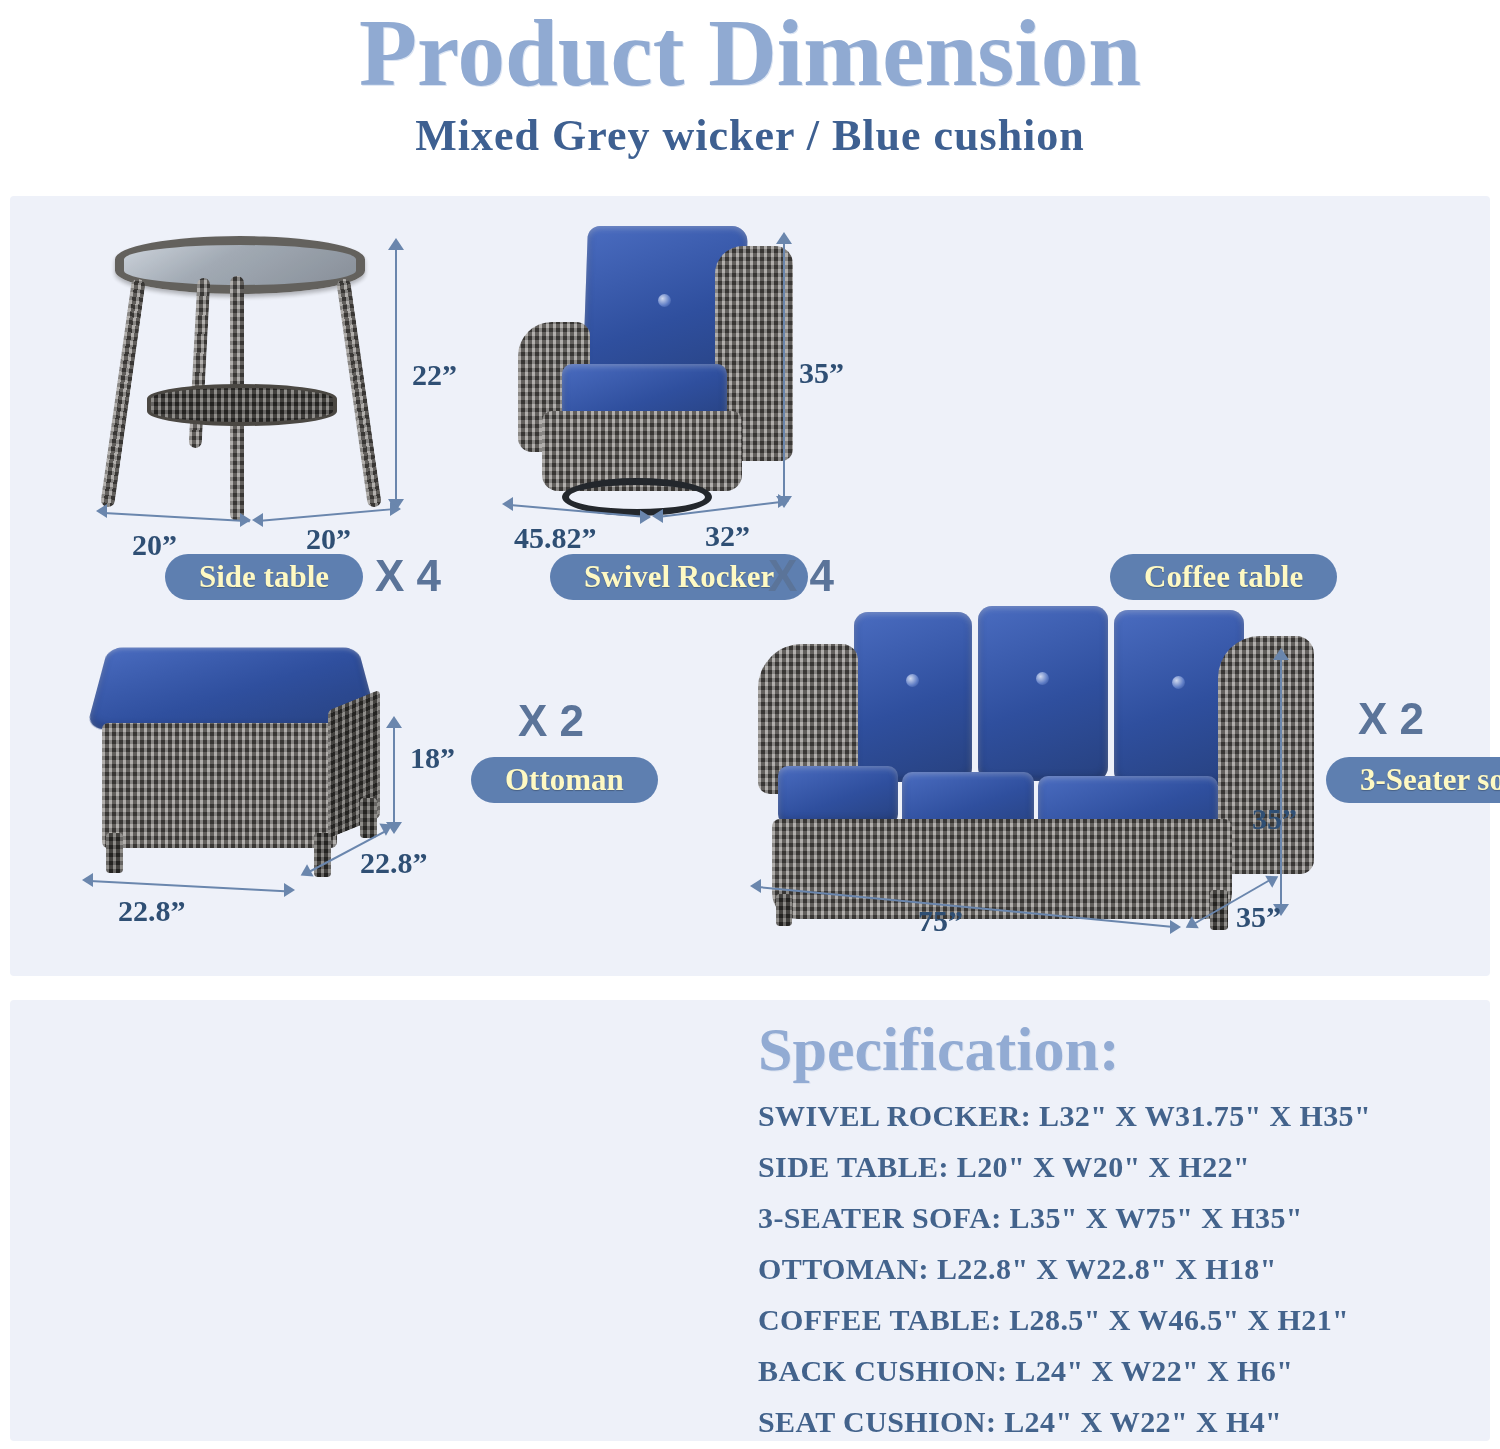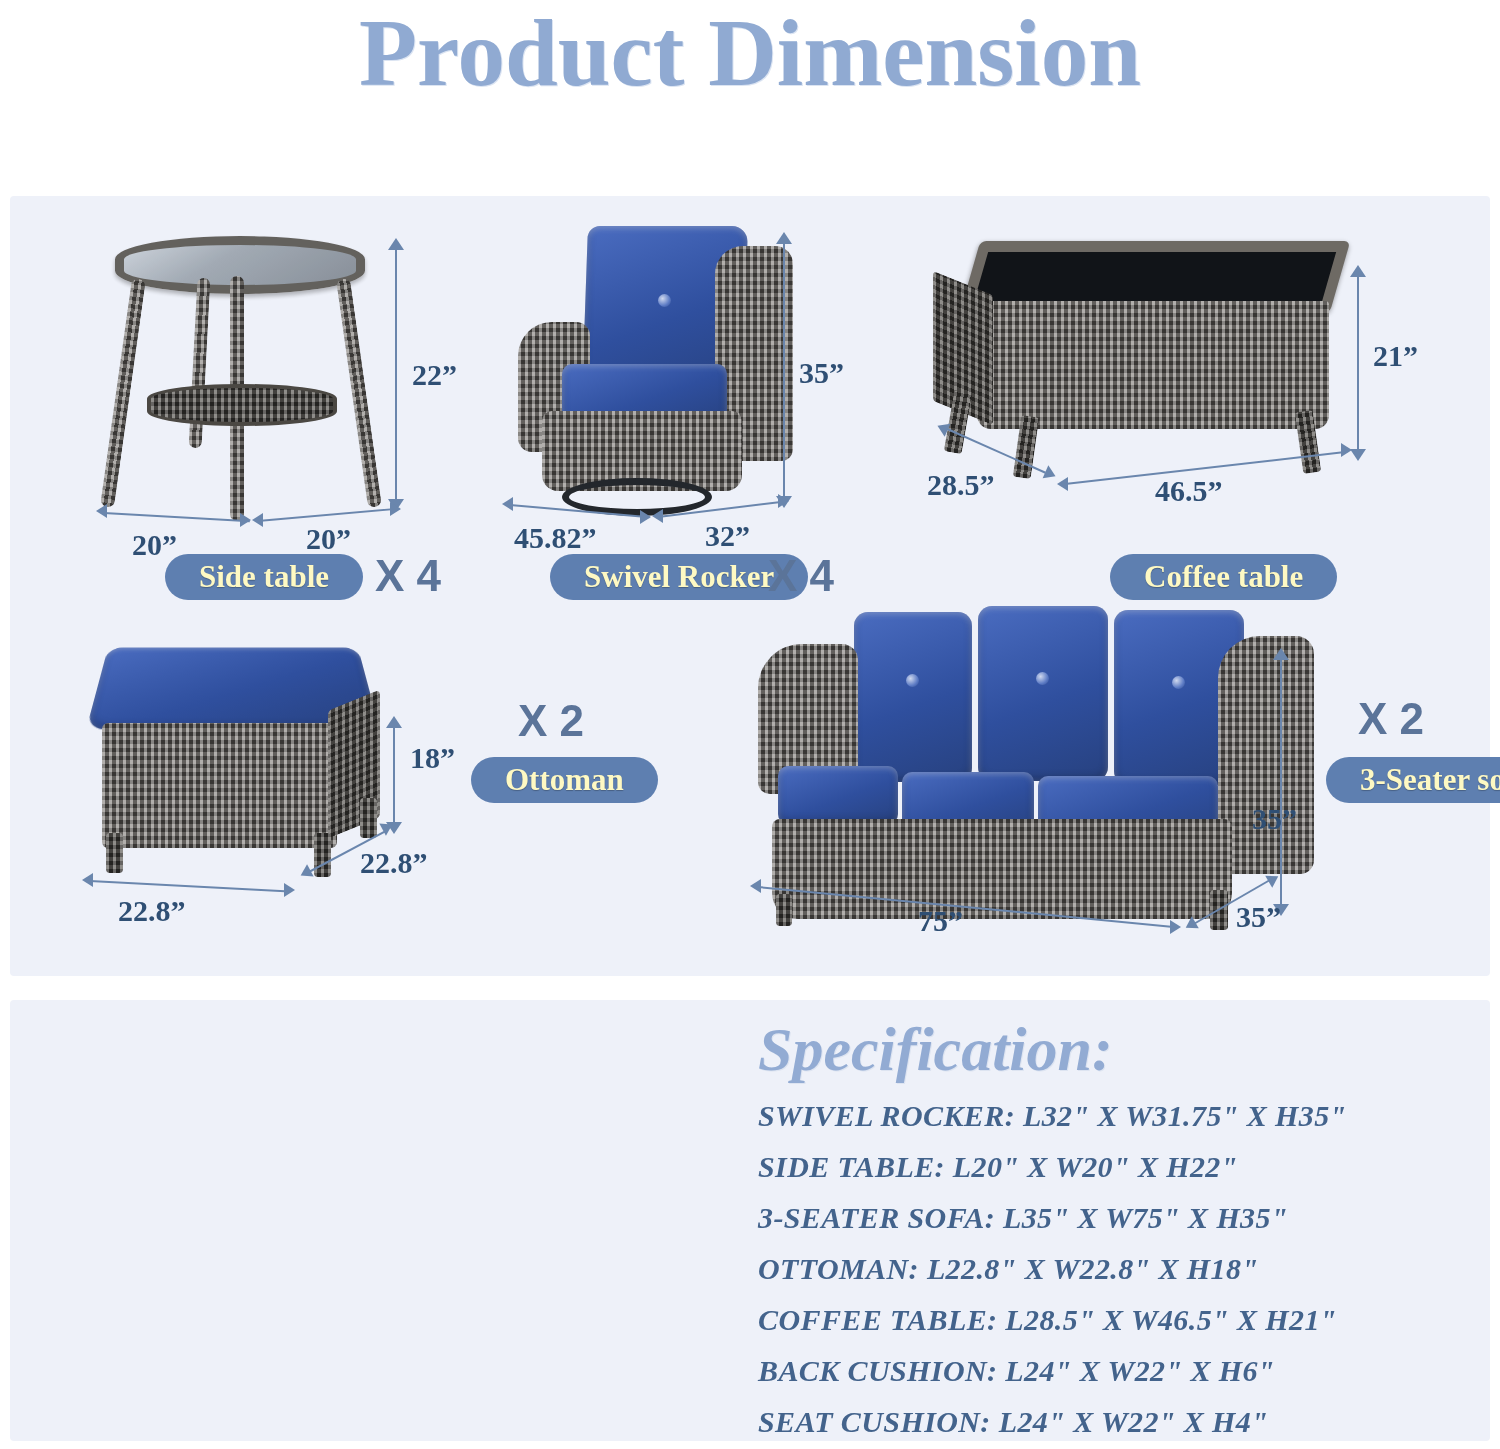"Mixed Grey wicker / Blue" div.subtitle { html: none -> <div>Mixed Grey wicker / Blue cushion</div> }
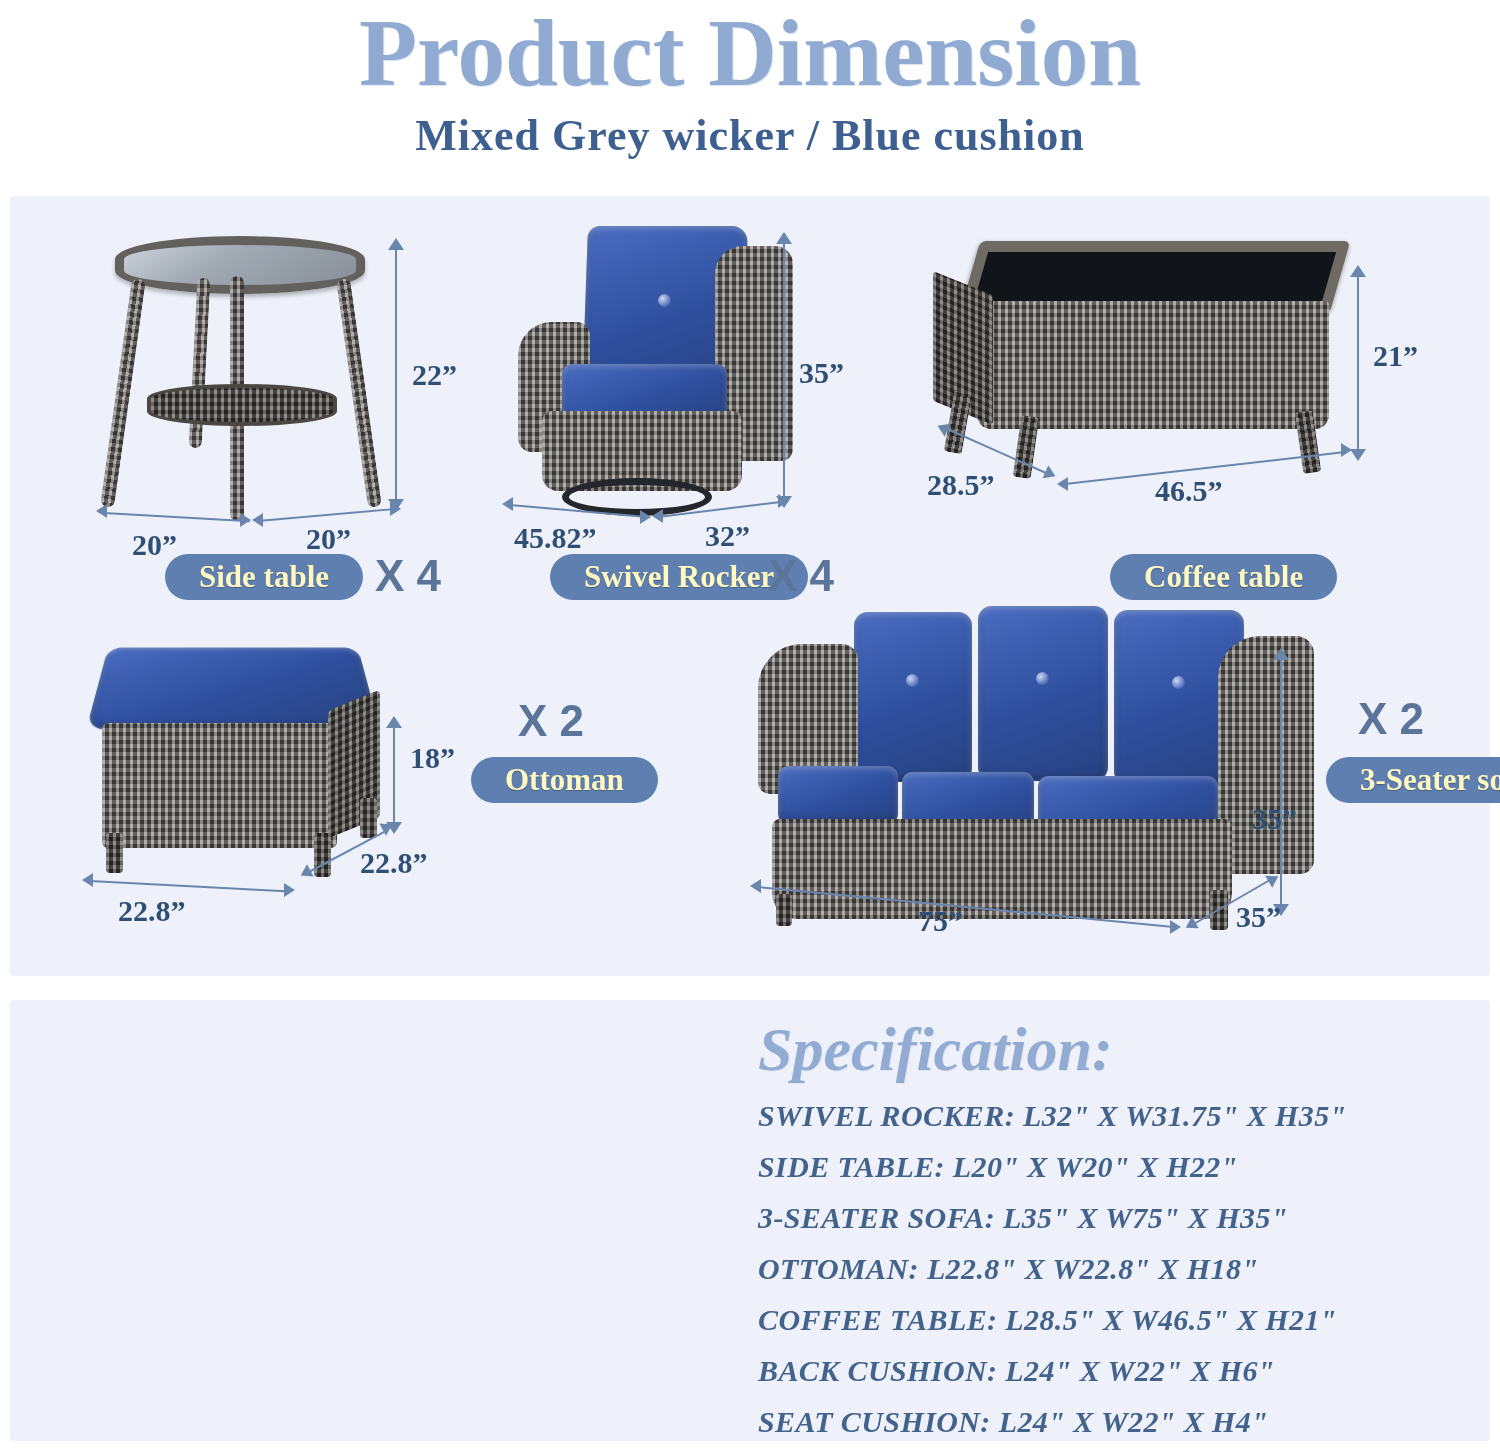"21”" div.product { html: <div> <div></div> <div></div> <div></div> <div></div> <div></div> <div></div> <div></div> <div></div> <div></div> <div>21”</div> <div></div> <div></div> <div></div> <div>28.5”</div> <div></div> <div></div> <div></div> <div>46.5”</div> </div> -> none }
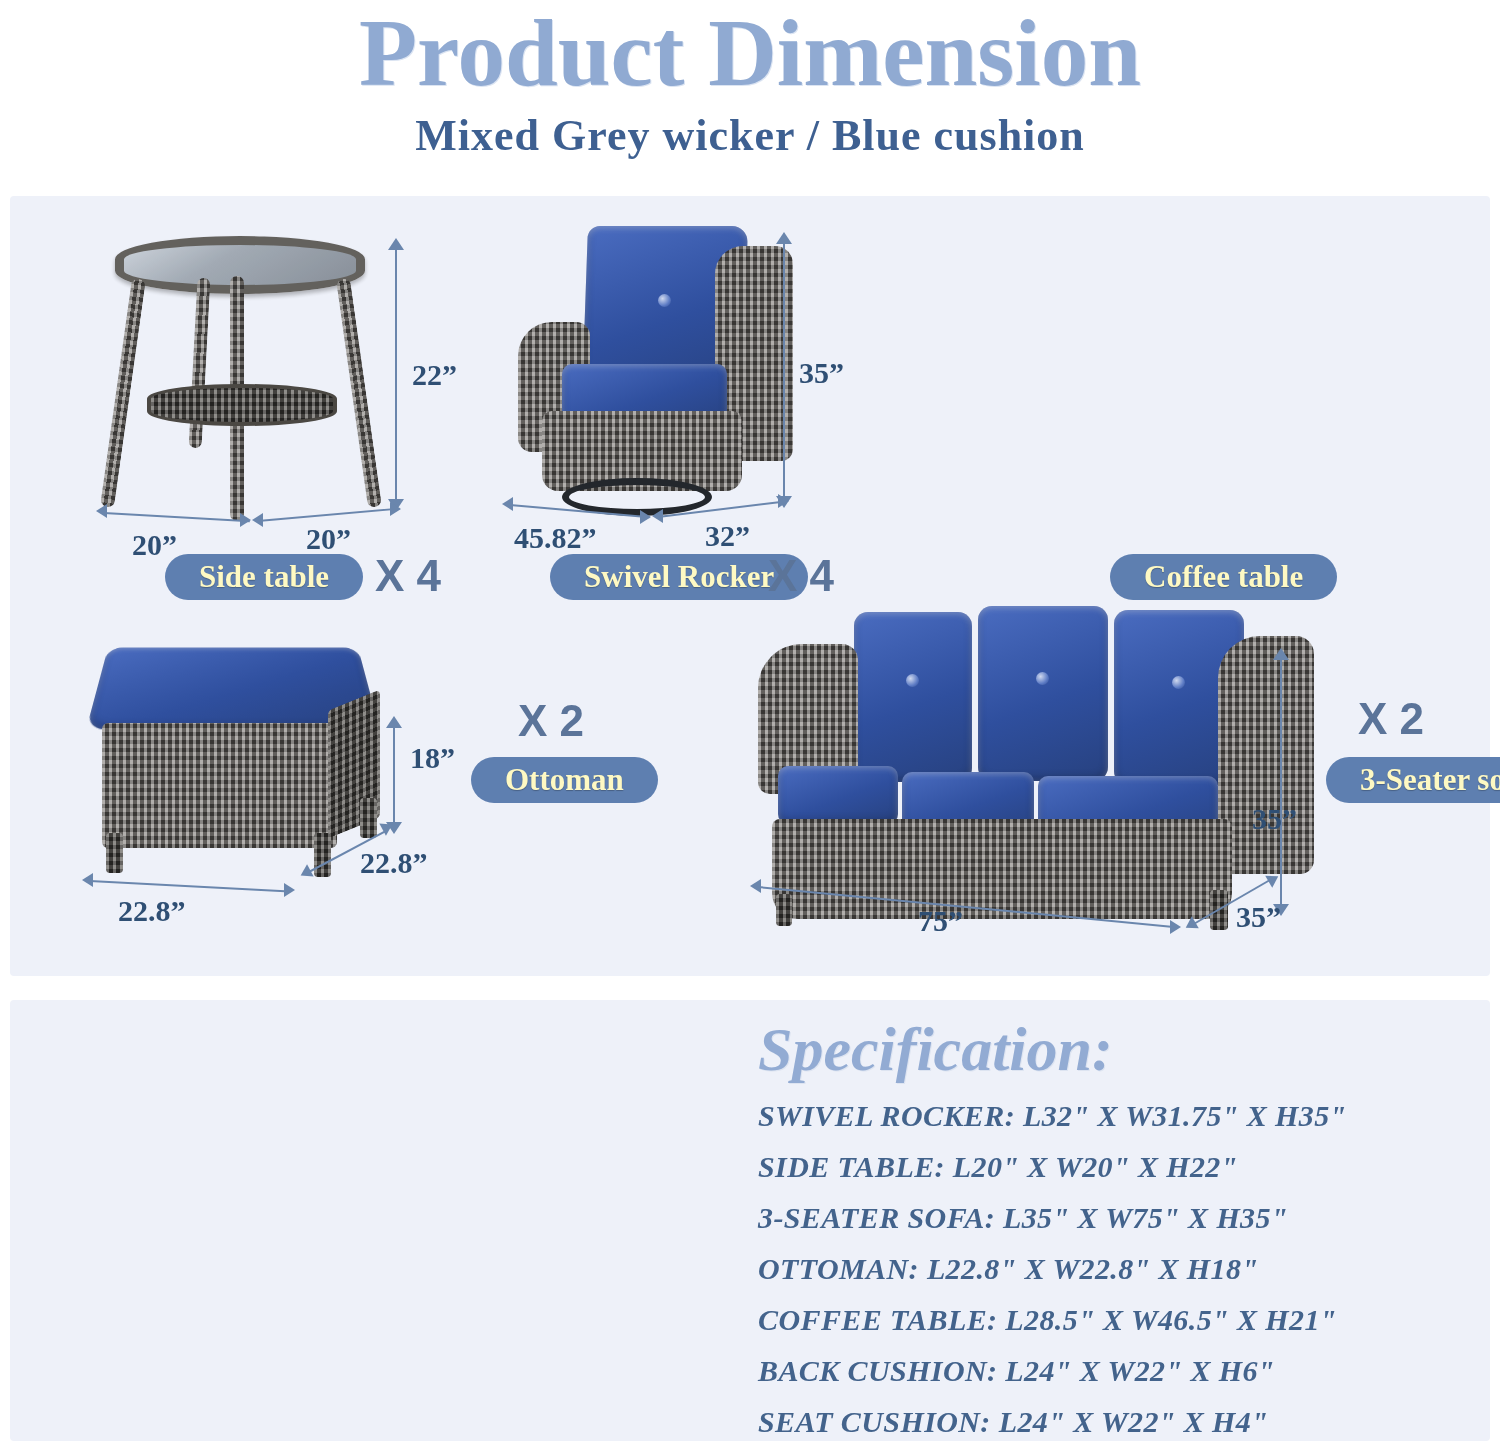"Specification:" #panel-bottom { font-style: italic -> none }
